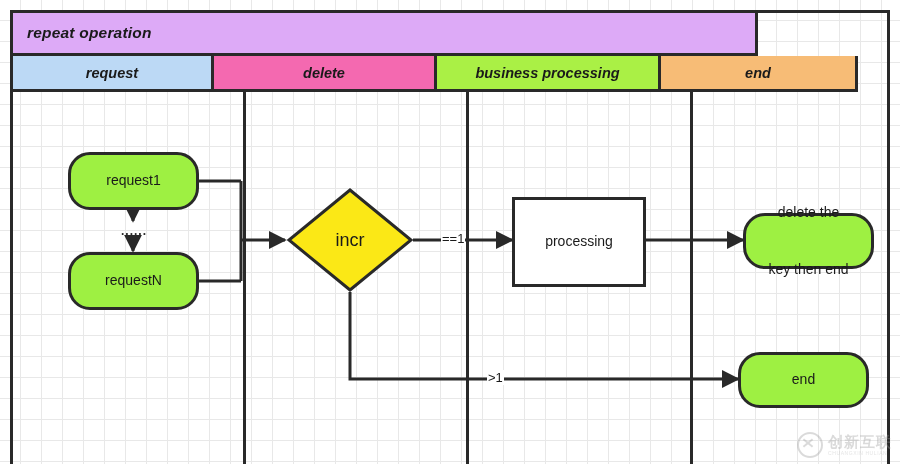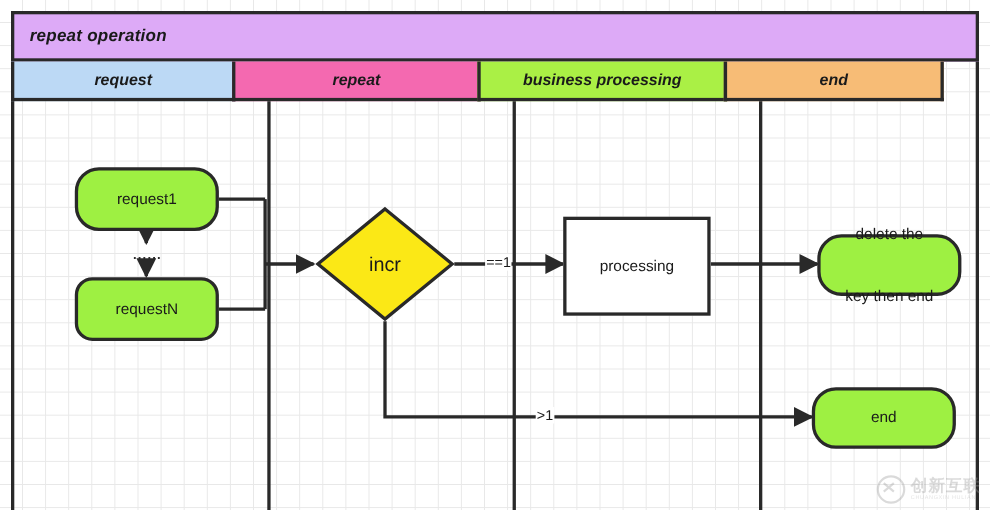"repeat operation" .title-band { width: 880px -> 748px }
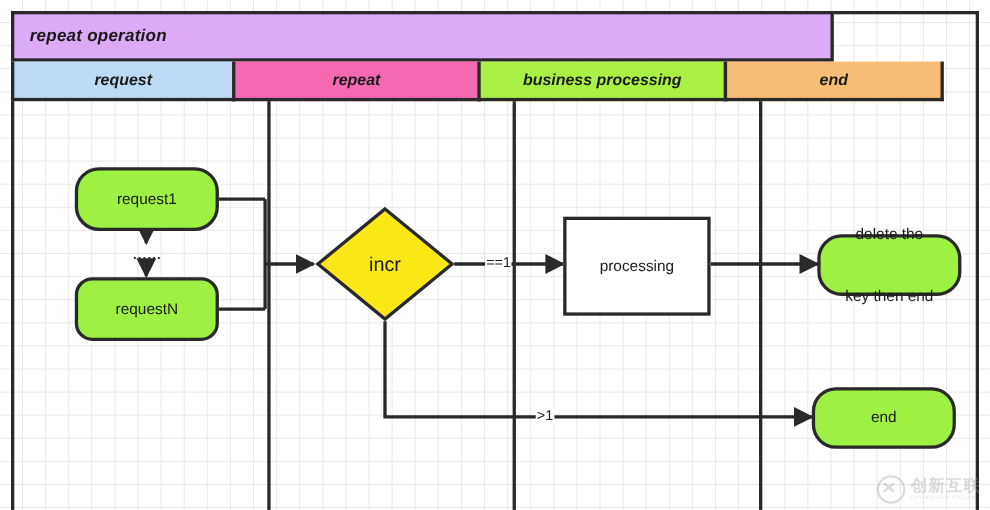"repeat" span { text: repeat -> delete }
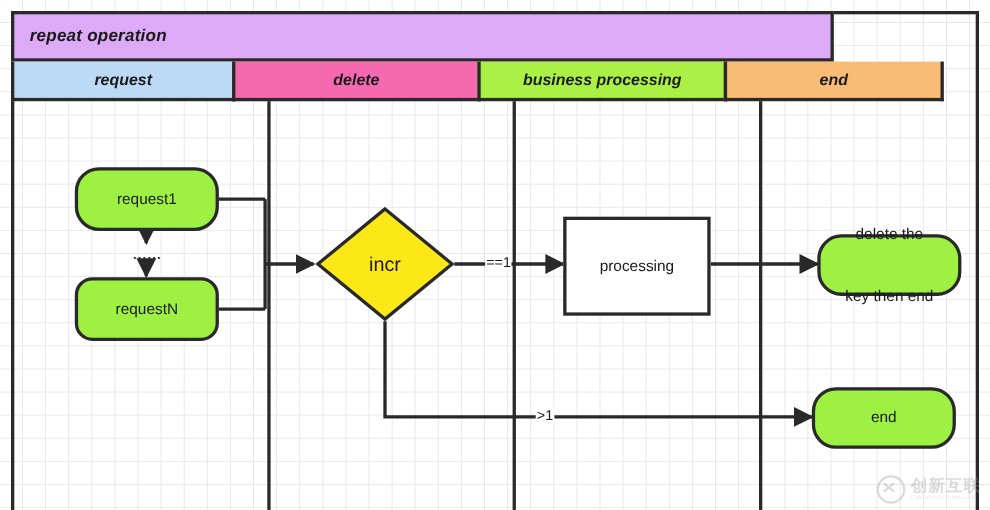"requestN" div.node { border-radius: 16px -> none }
